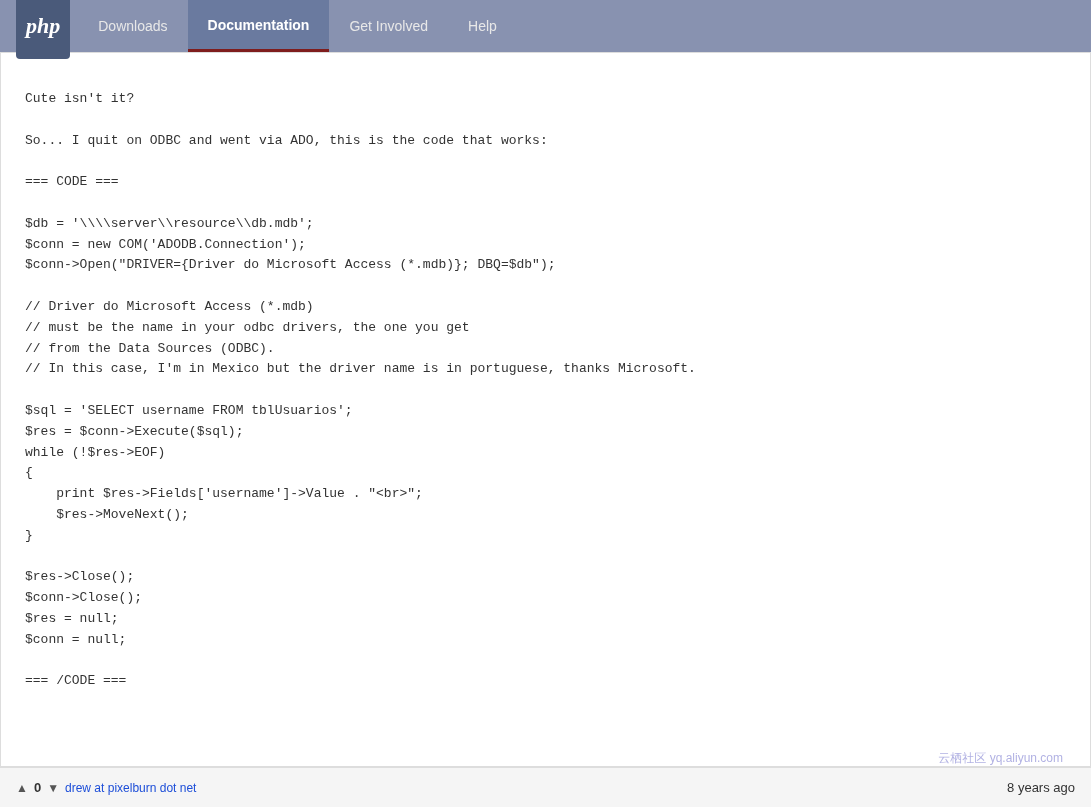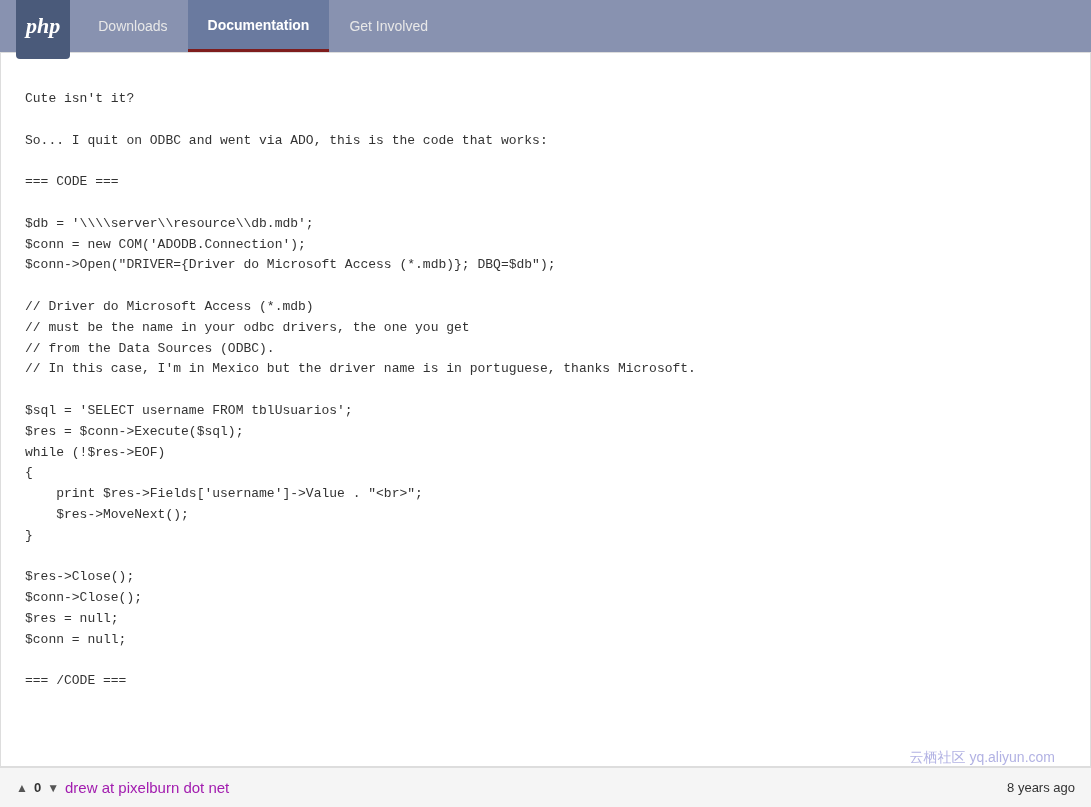"Help" a.nav-item { html: none -> <a>Help</a> }
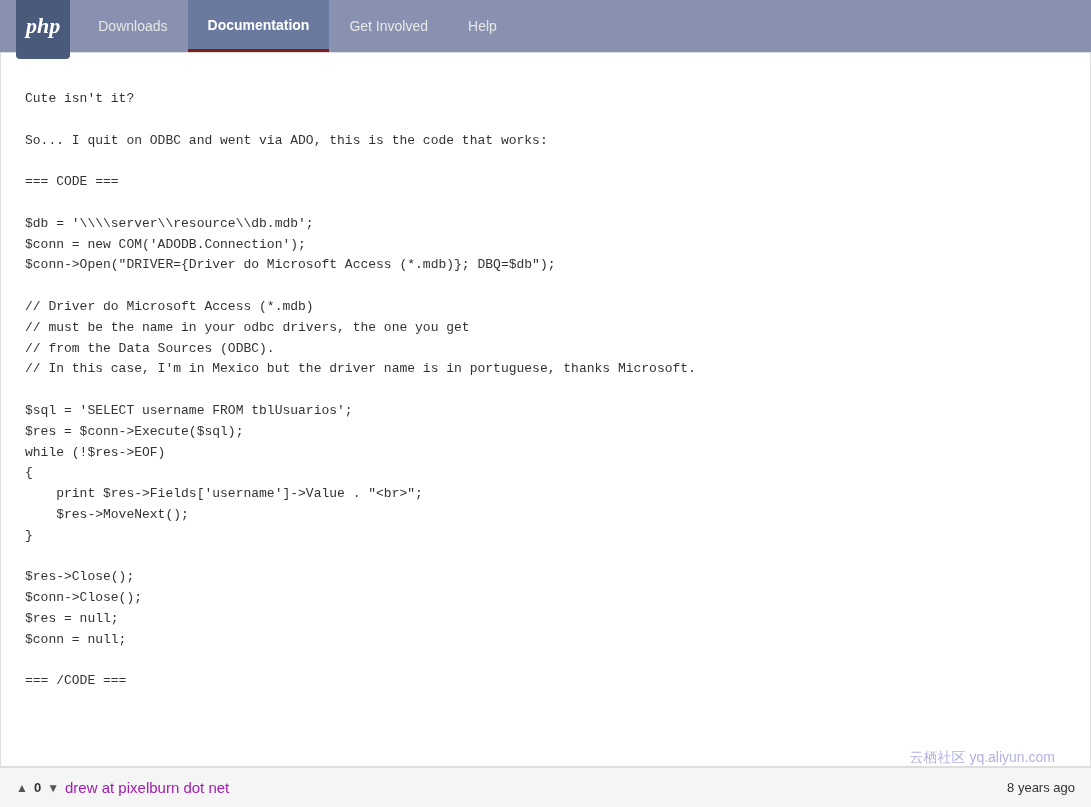"云栖社区 yq.aliyun.com" .watermark { font-size: 14px -> 12px; right: 36px -> 28px }
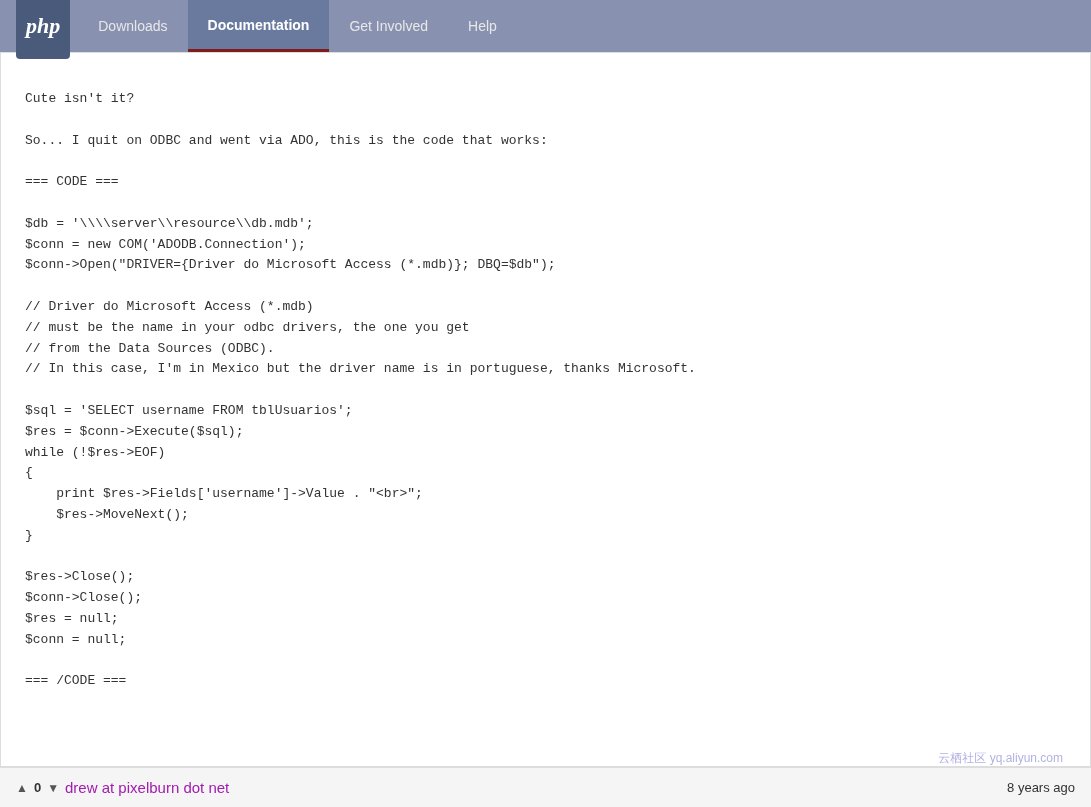"drew at pixelburn dot net" .author-info { color: #a21caf -> #1d4ed8; font-size: 15px -> 12px }
